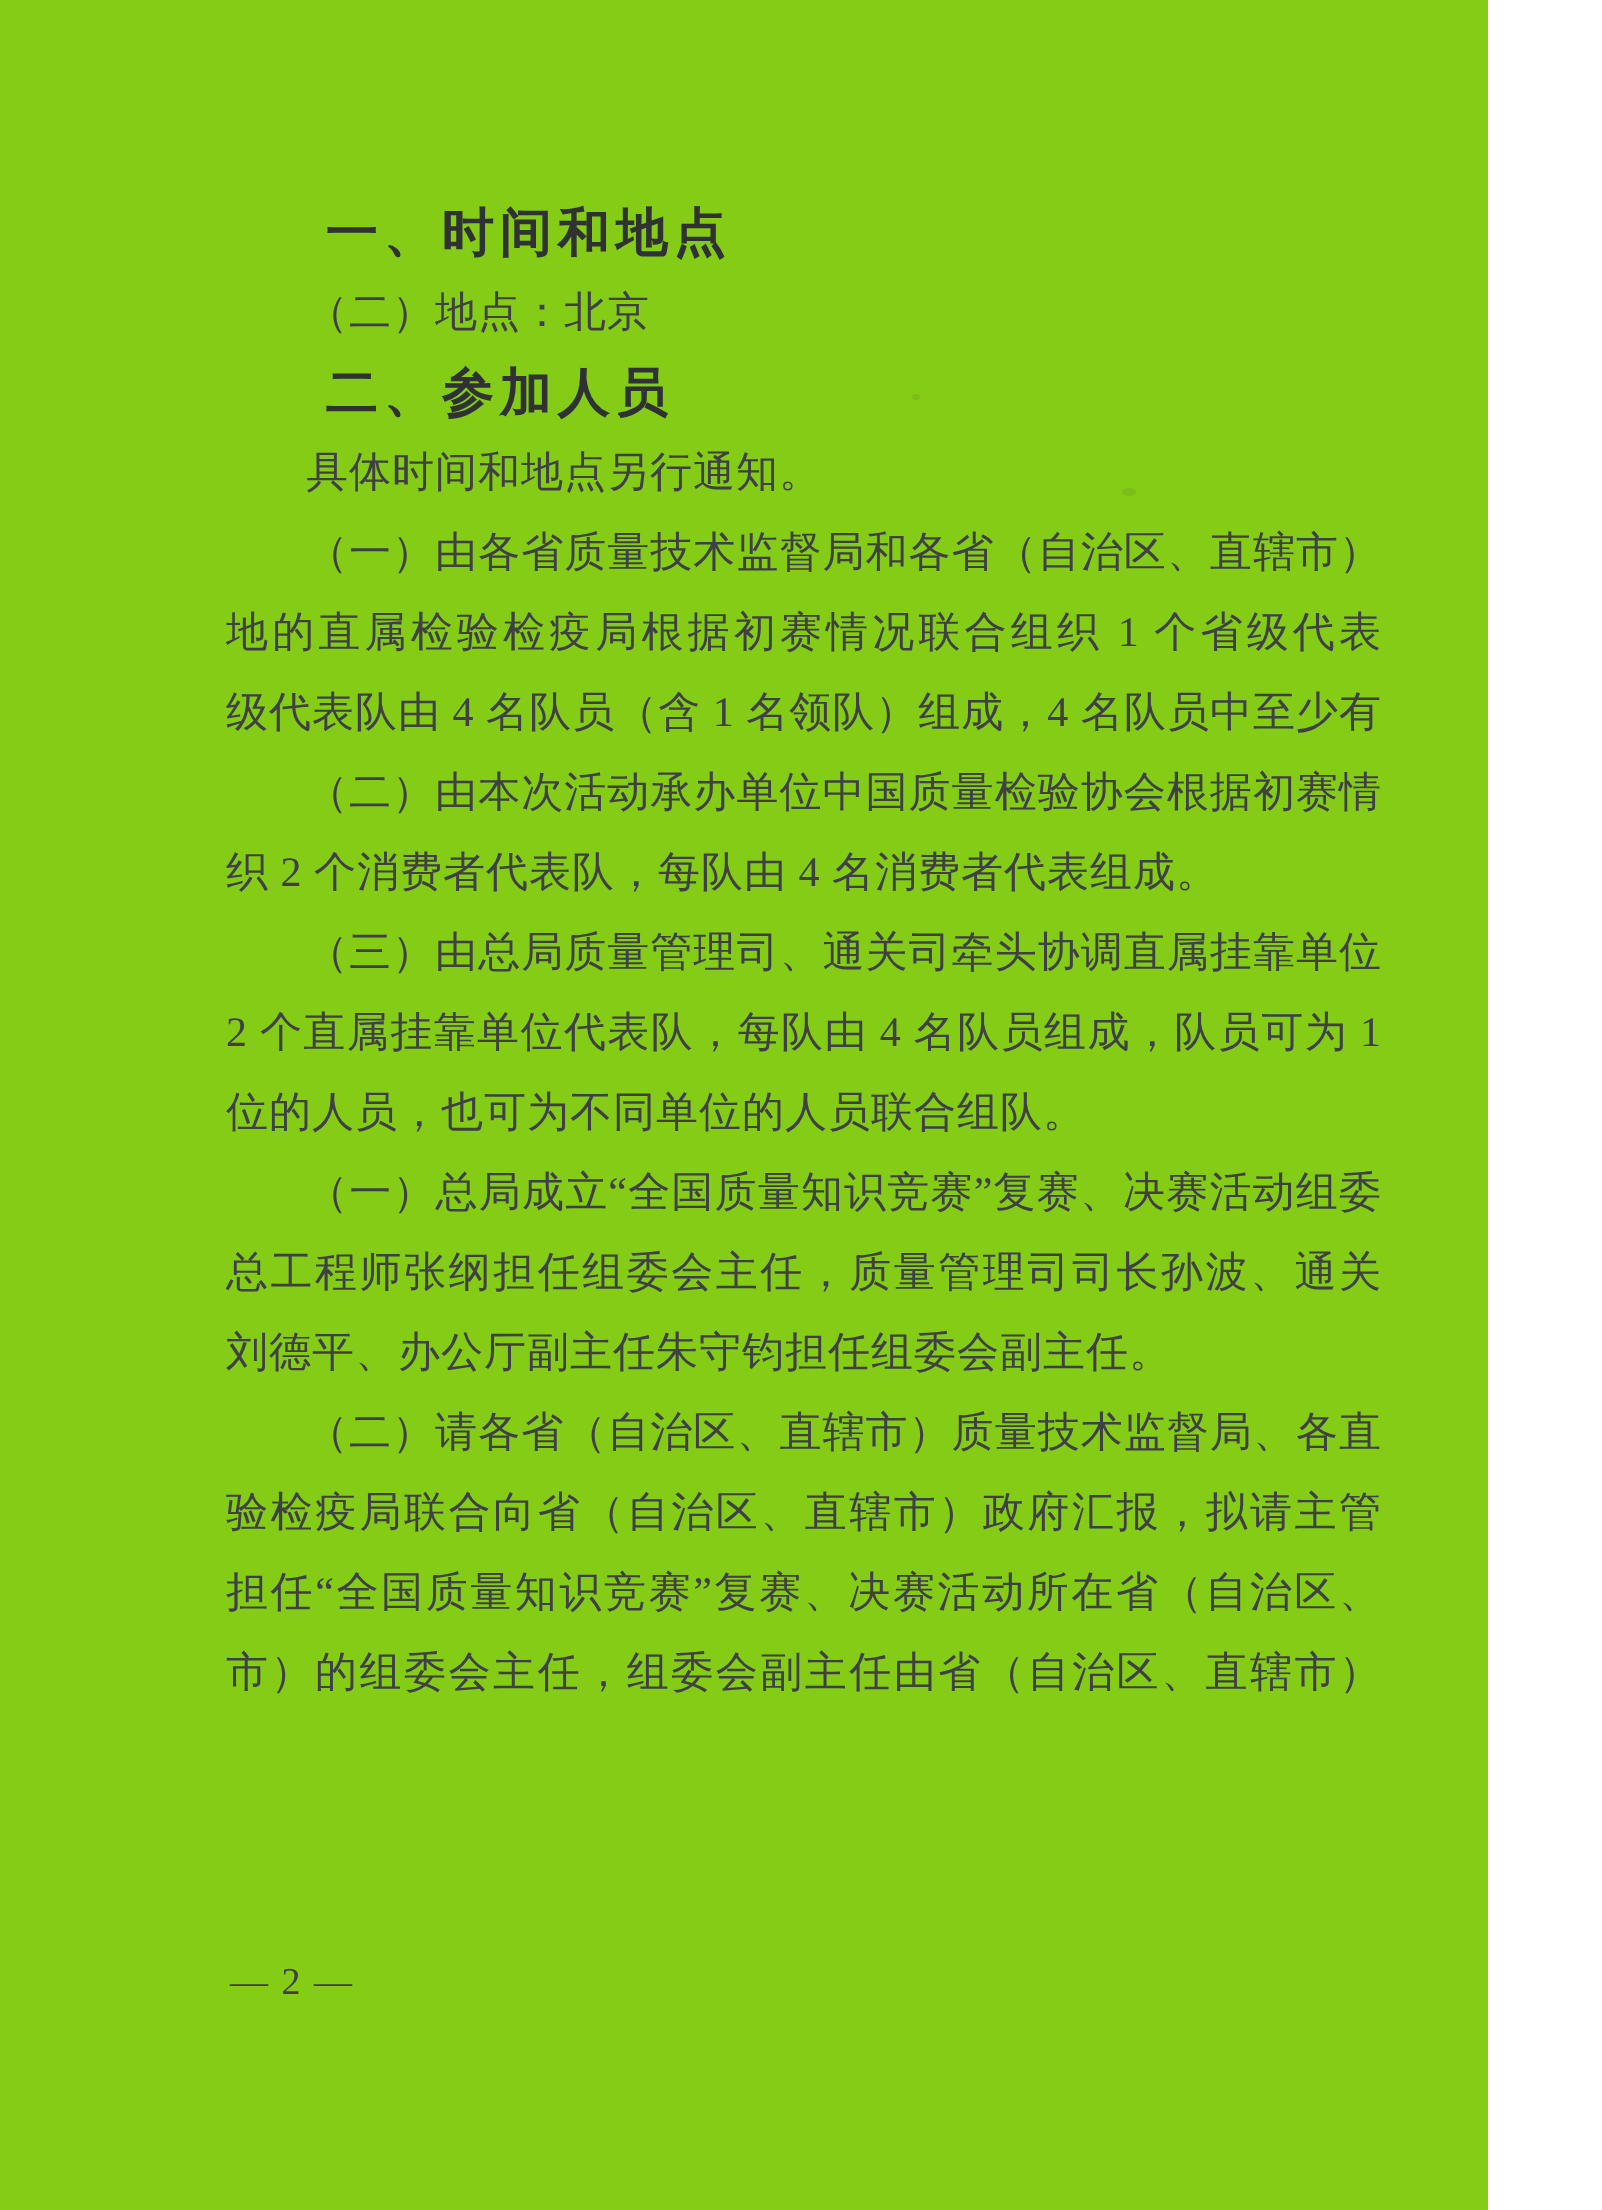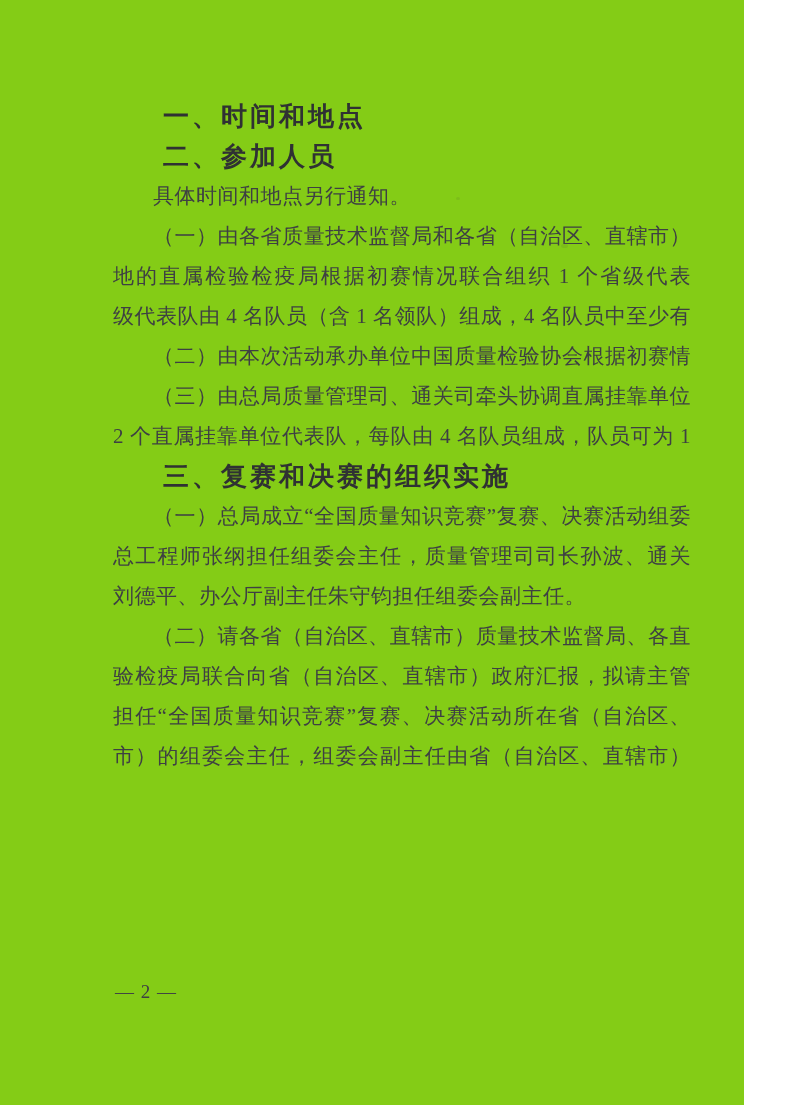"（二）地点：北京" div.line { html: none -> <div>（二）地点：北京</div> }
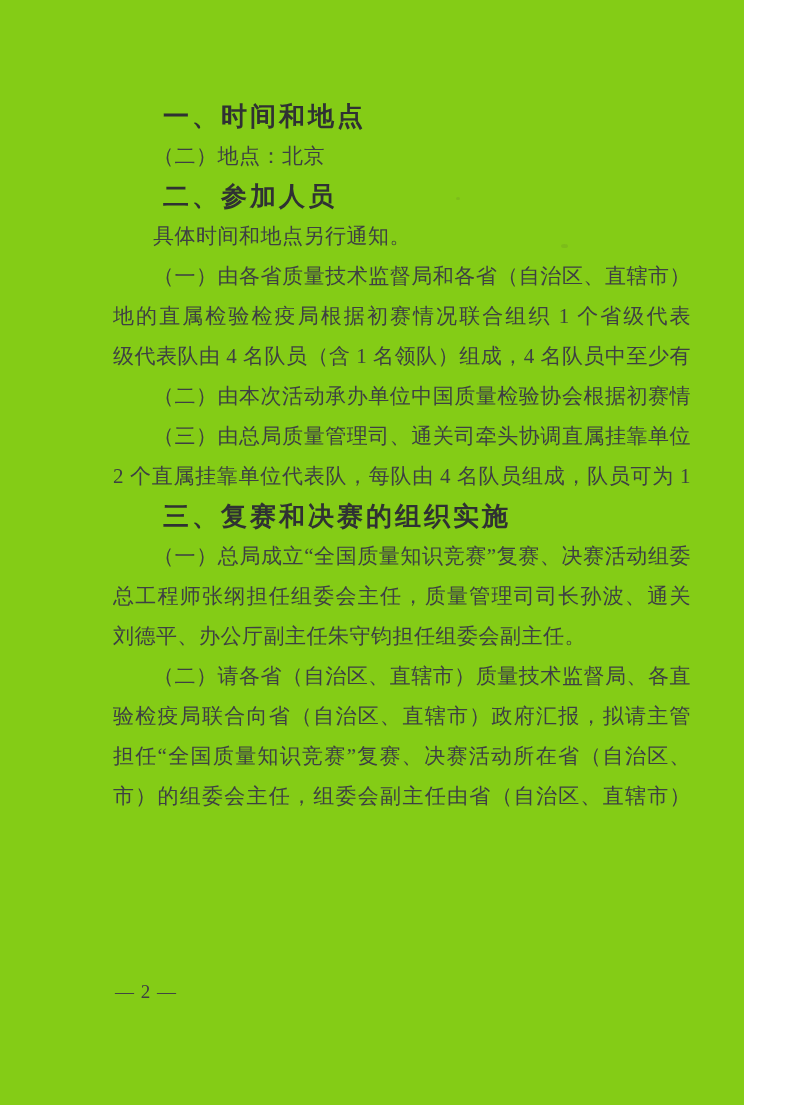"织 2 个消费者代表队，每队由 4 名消费者代表组成。" div.line { html: none -> <div>织 2 个消费者代表队，每队由 4 名消费者代表组成。</div> }
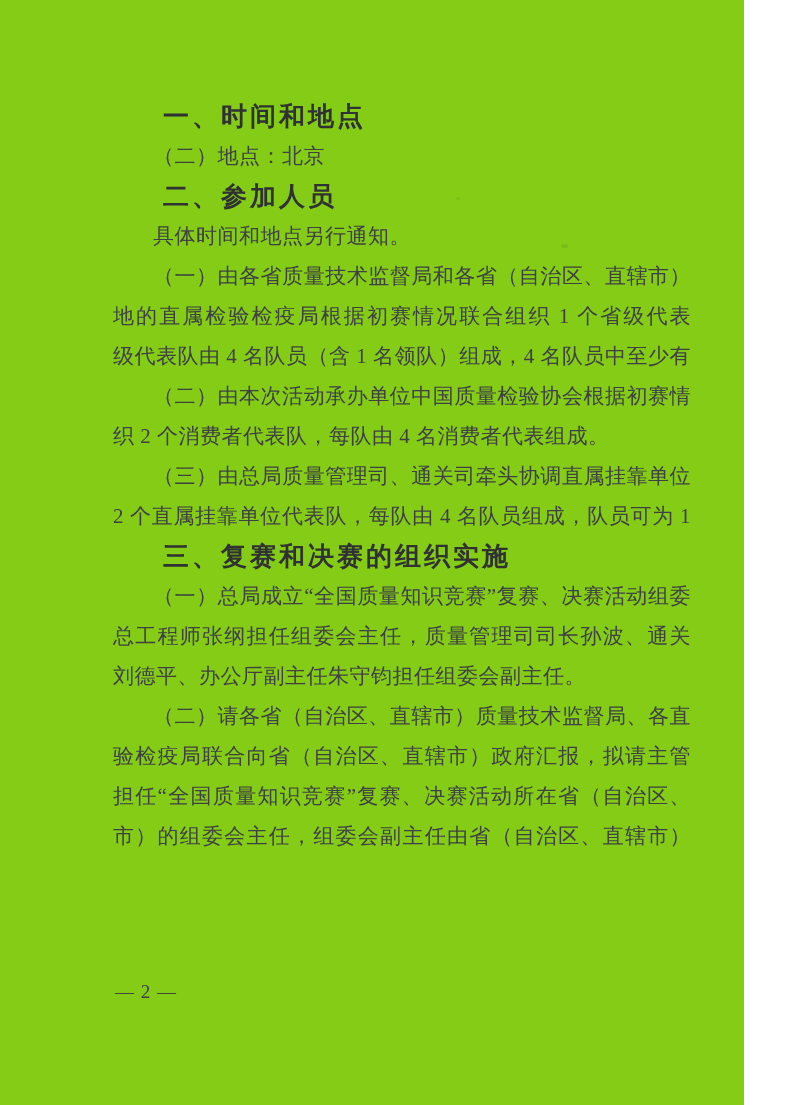"位的人员，也可为不同单位的人员联合组队。" div.line { html: none -> <div>位的人员，也可为不同单位的人员联合组队。</div> }
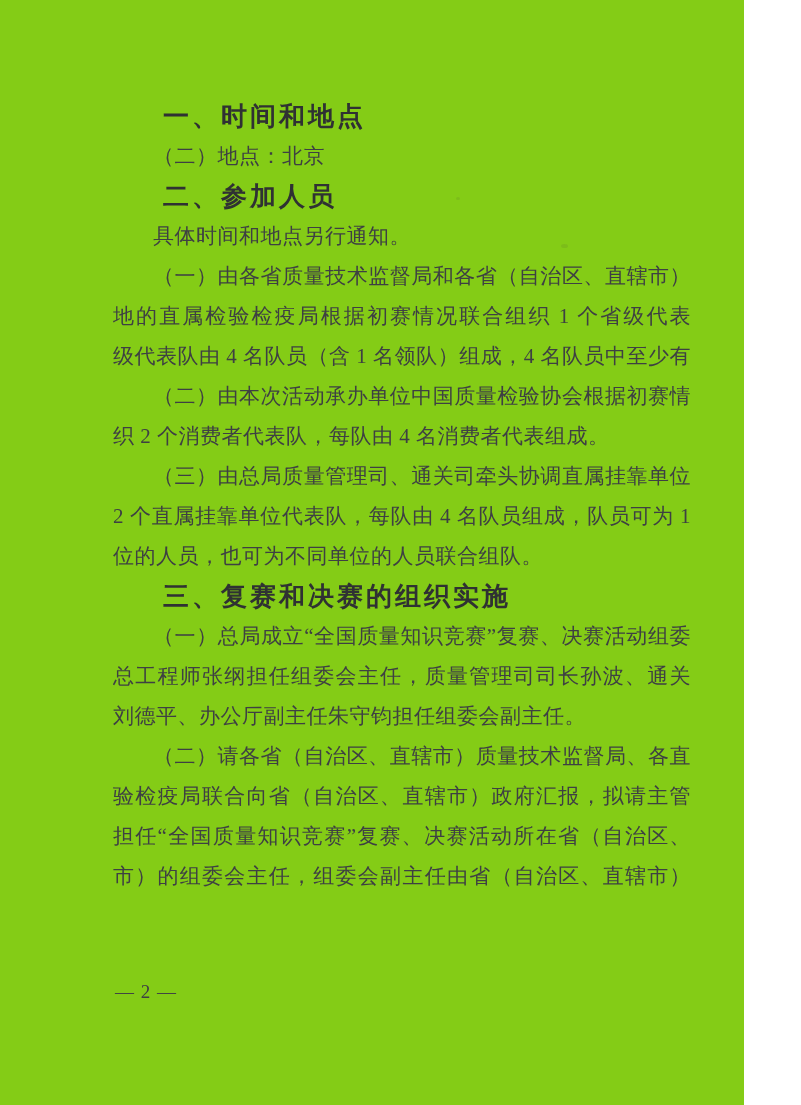"三、复赛和决赛的组织实施" div.line { html: <div>三、复赛和决赛的组织实施</div> -> none }
